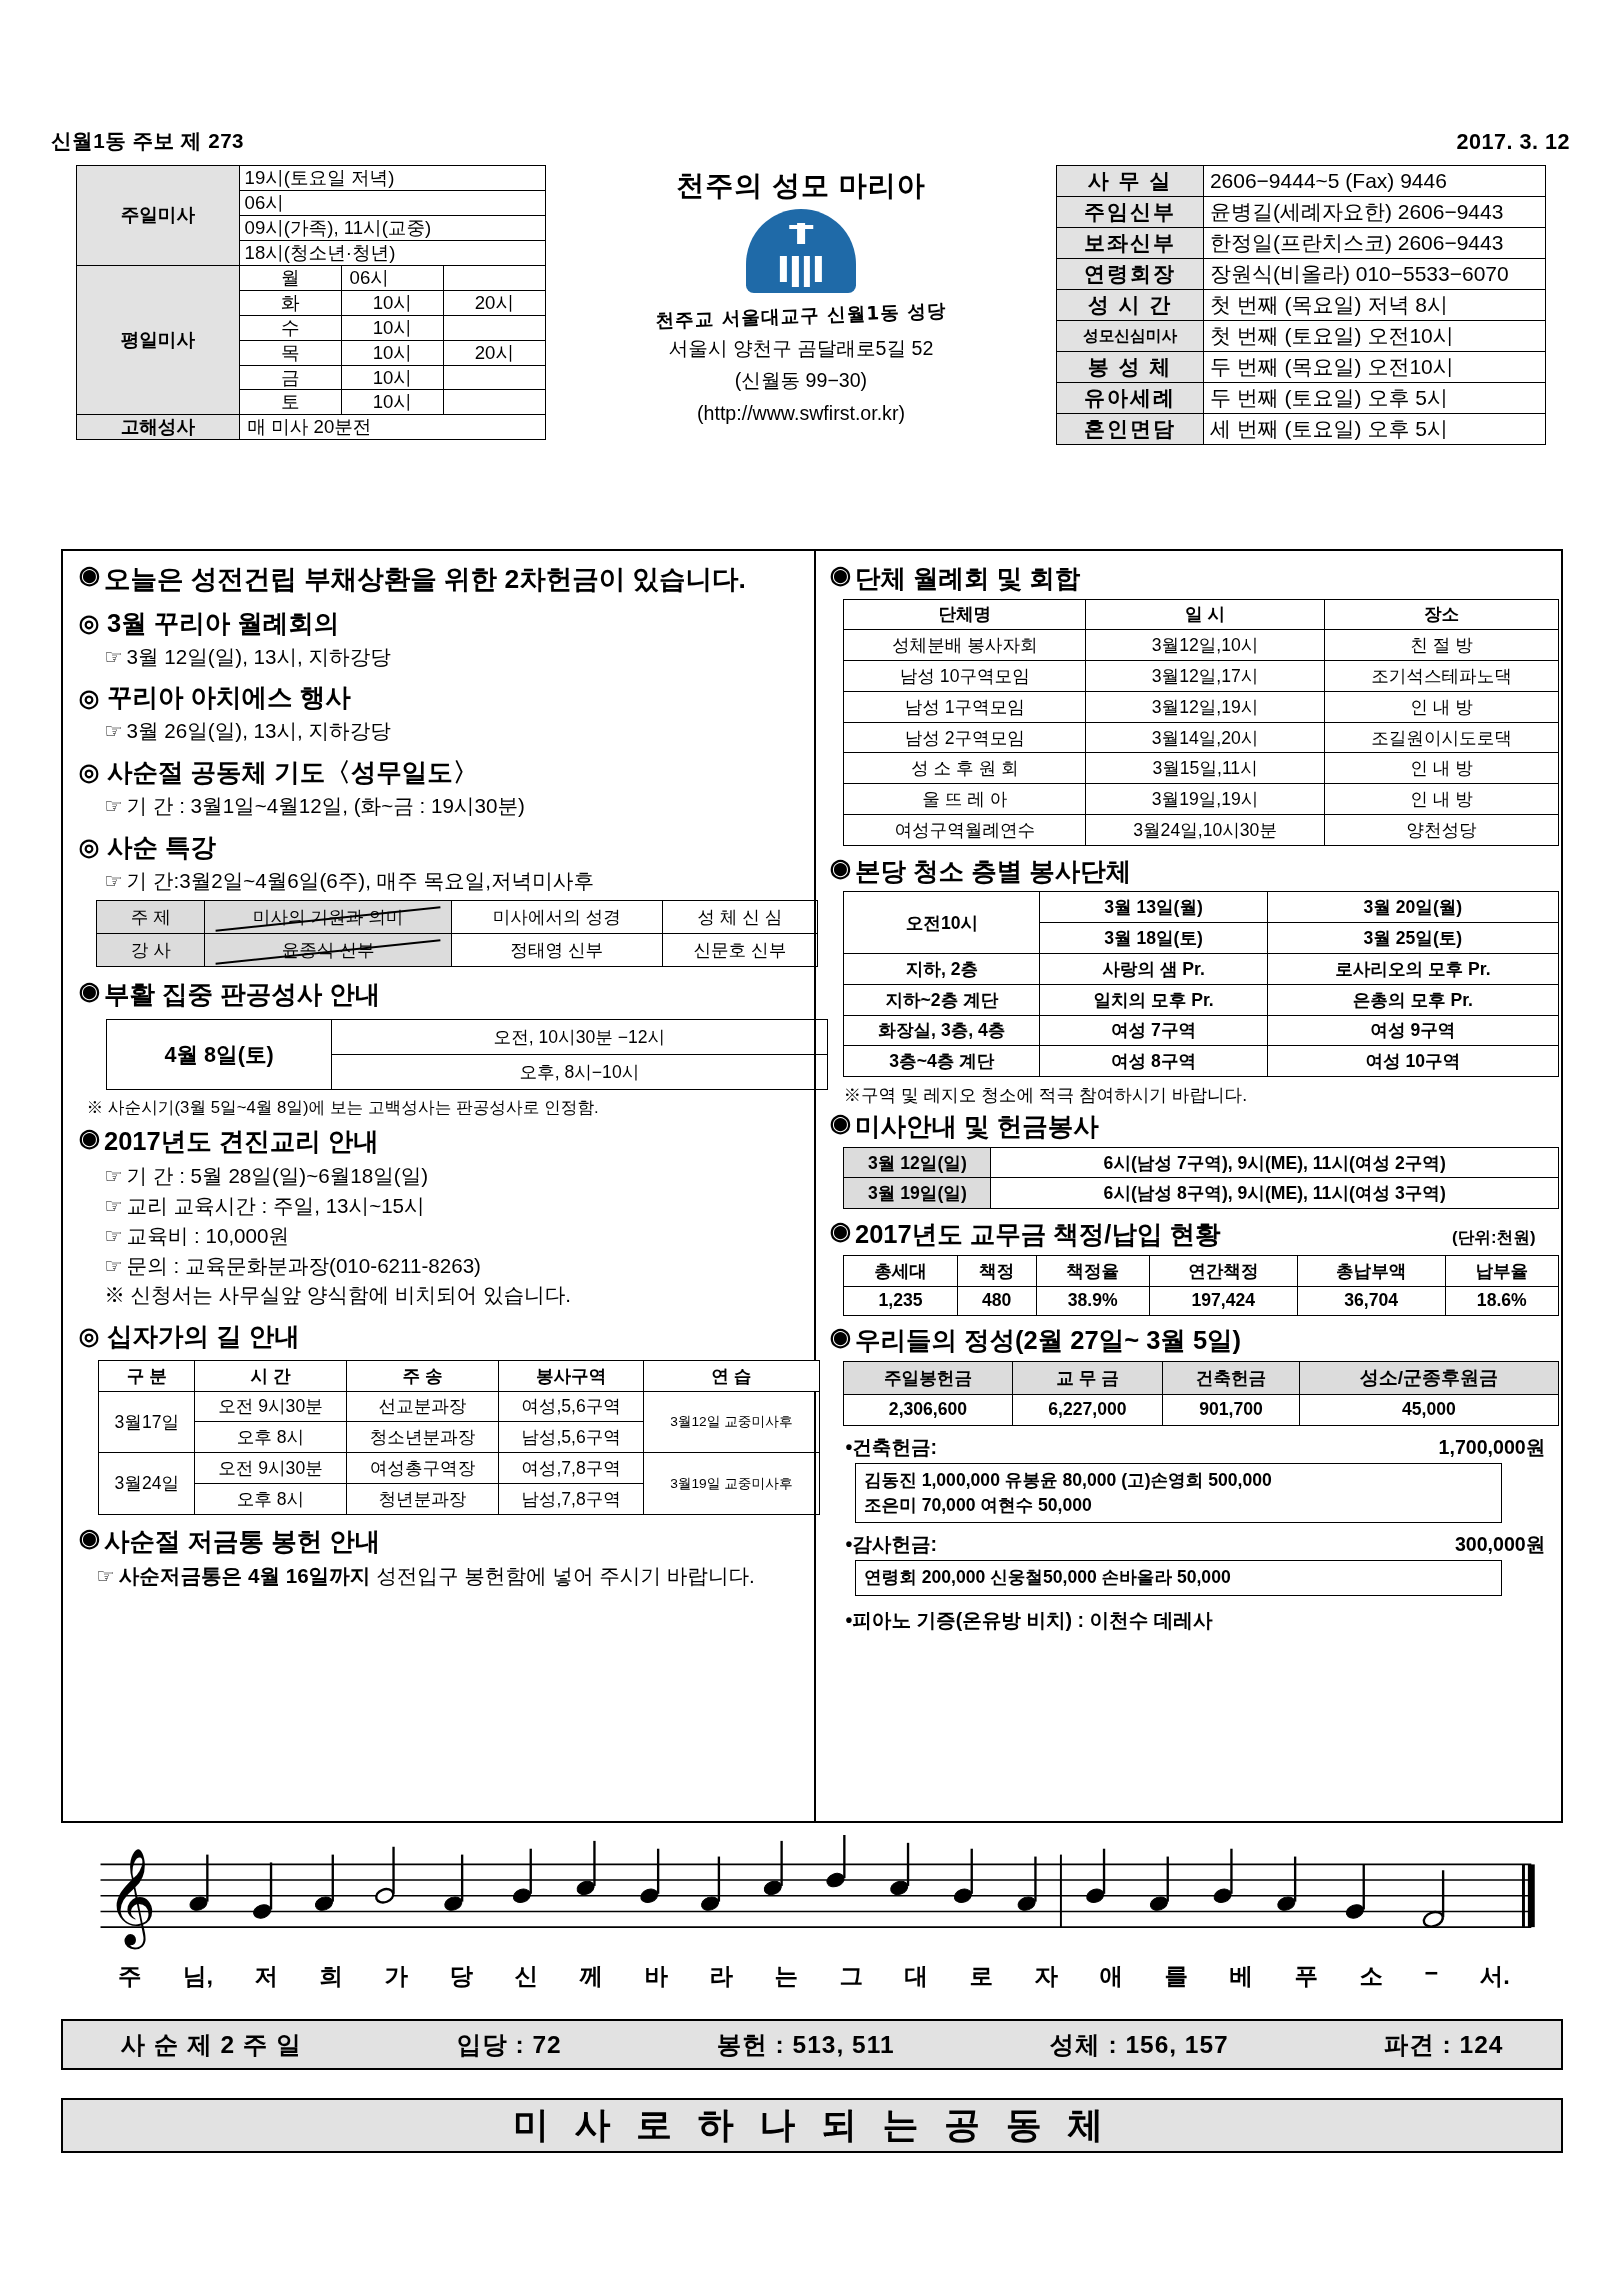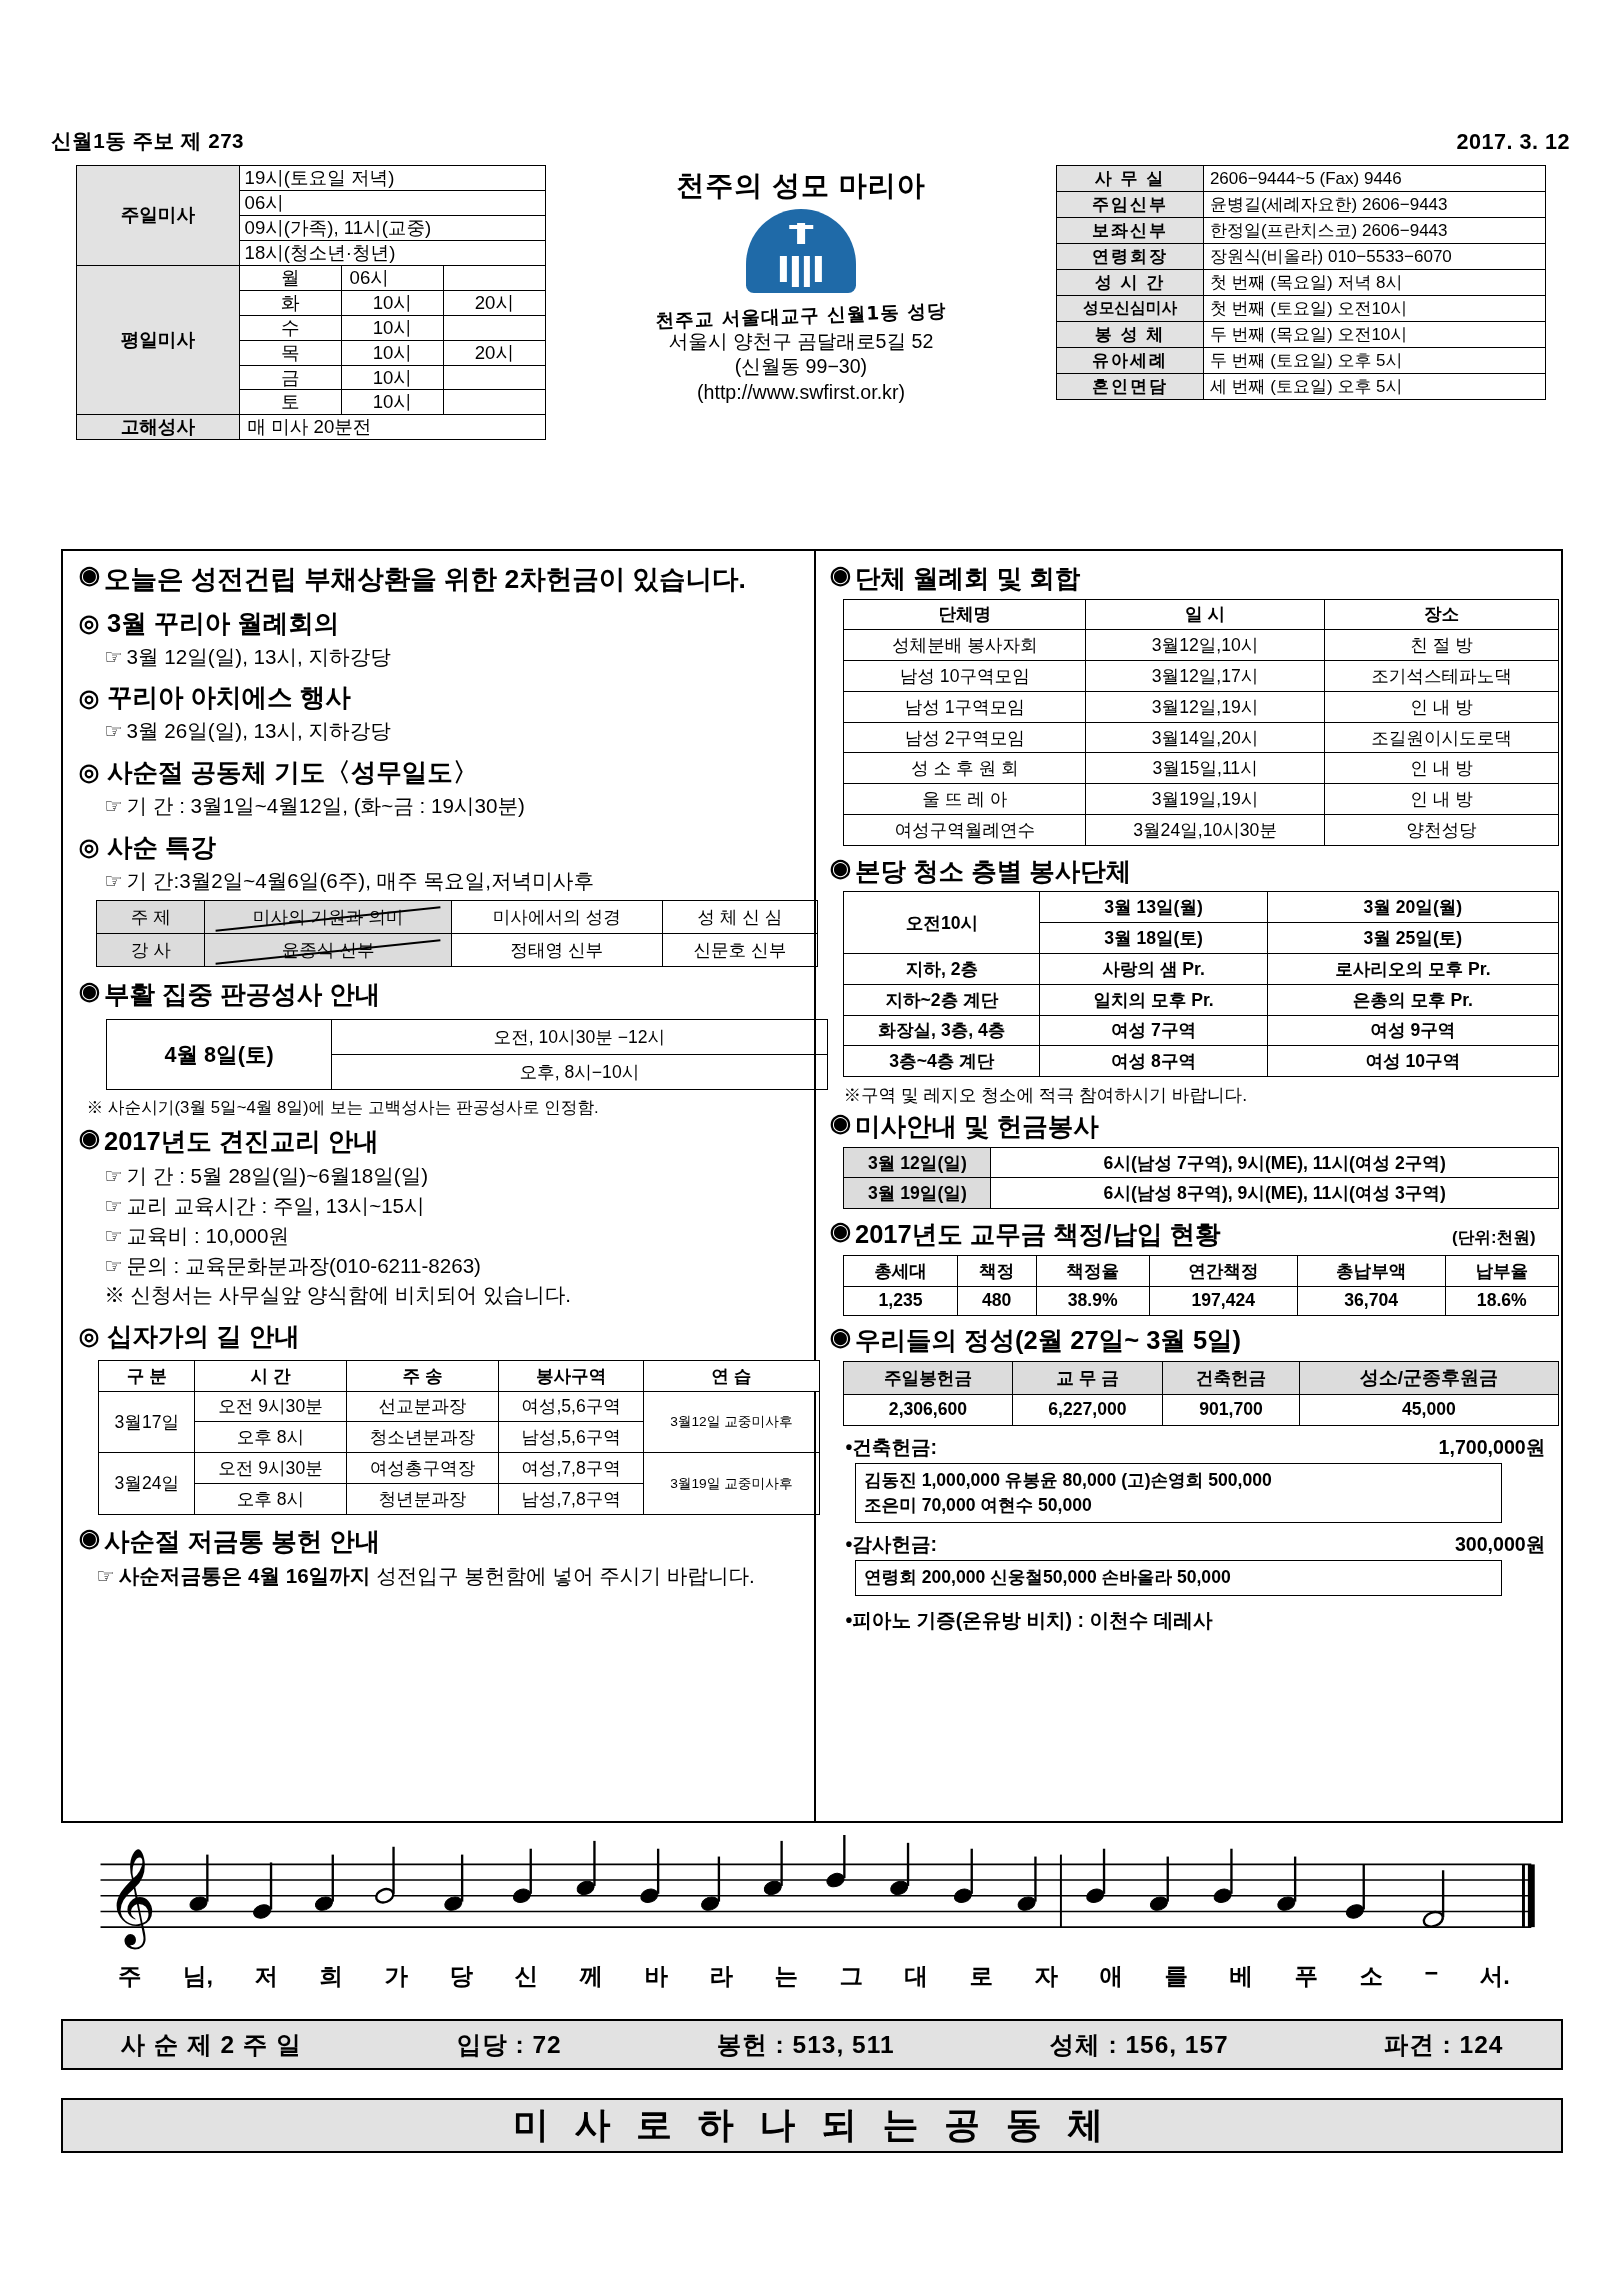"사 무 실" .info-table td { font-size: 17px -> 21px }
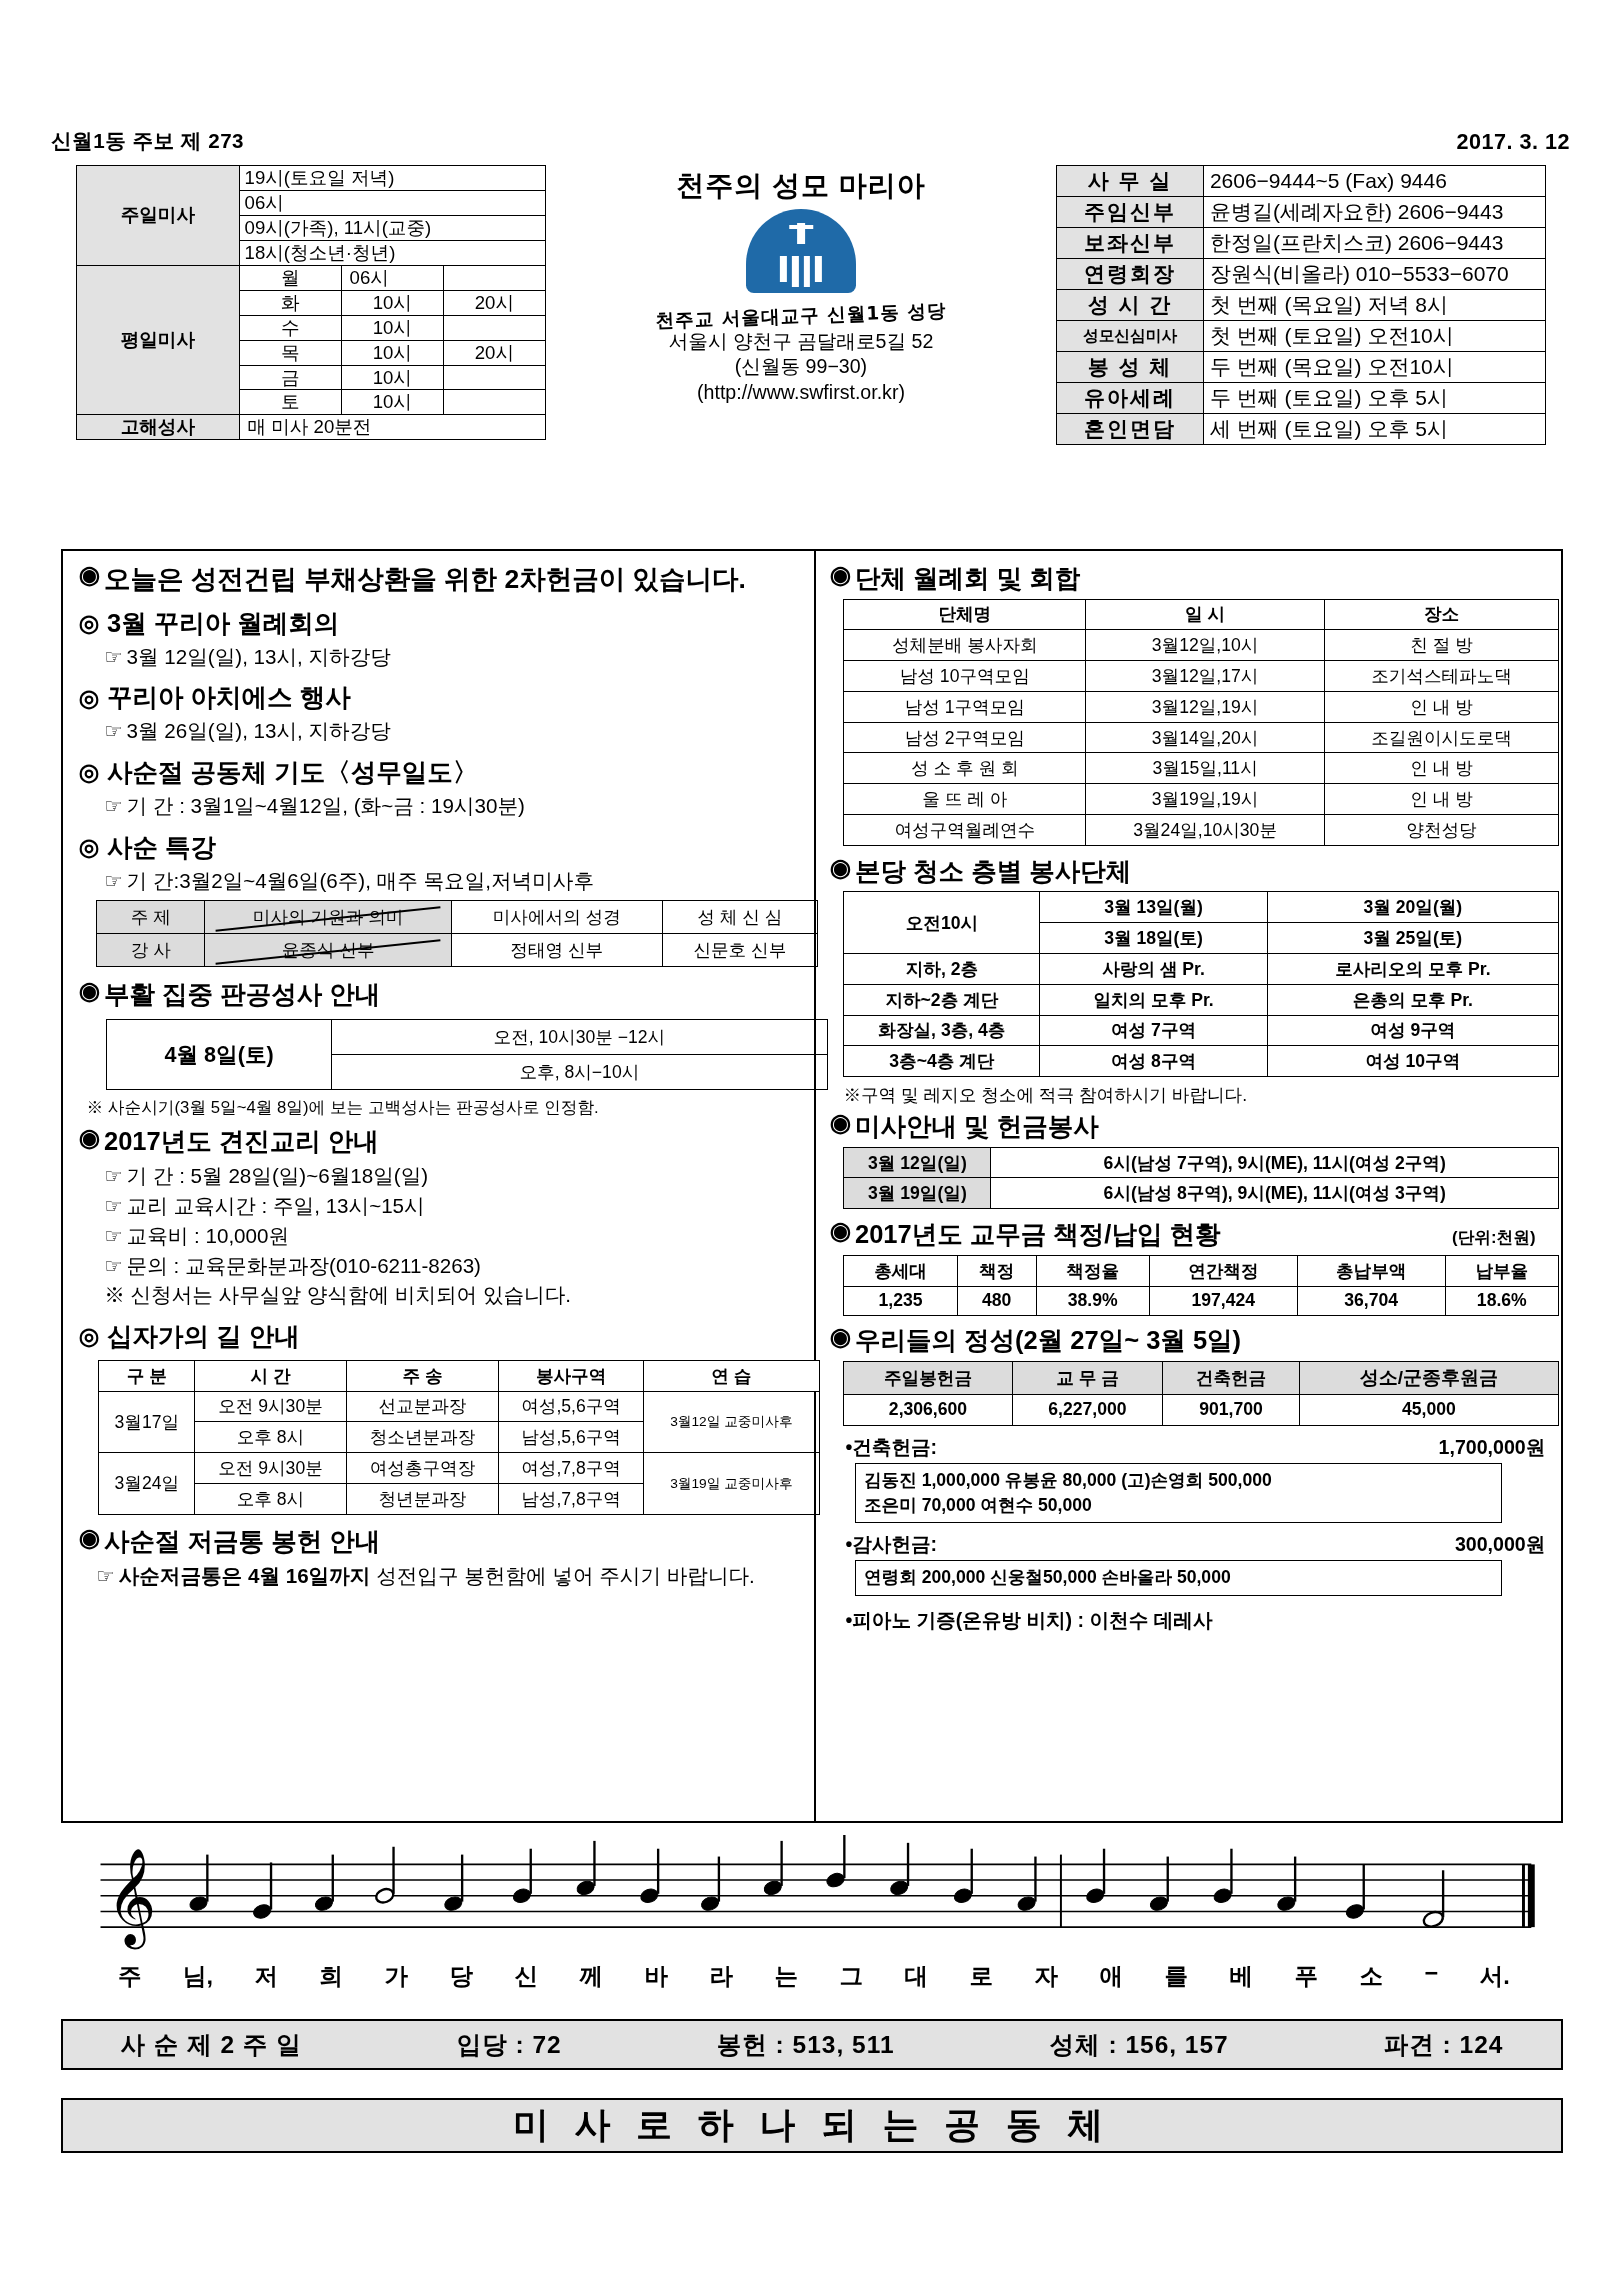"서울시 양천구 곰달래로5길 52" .center-block .addr { margin-top: 0 -> 7px }
